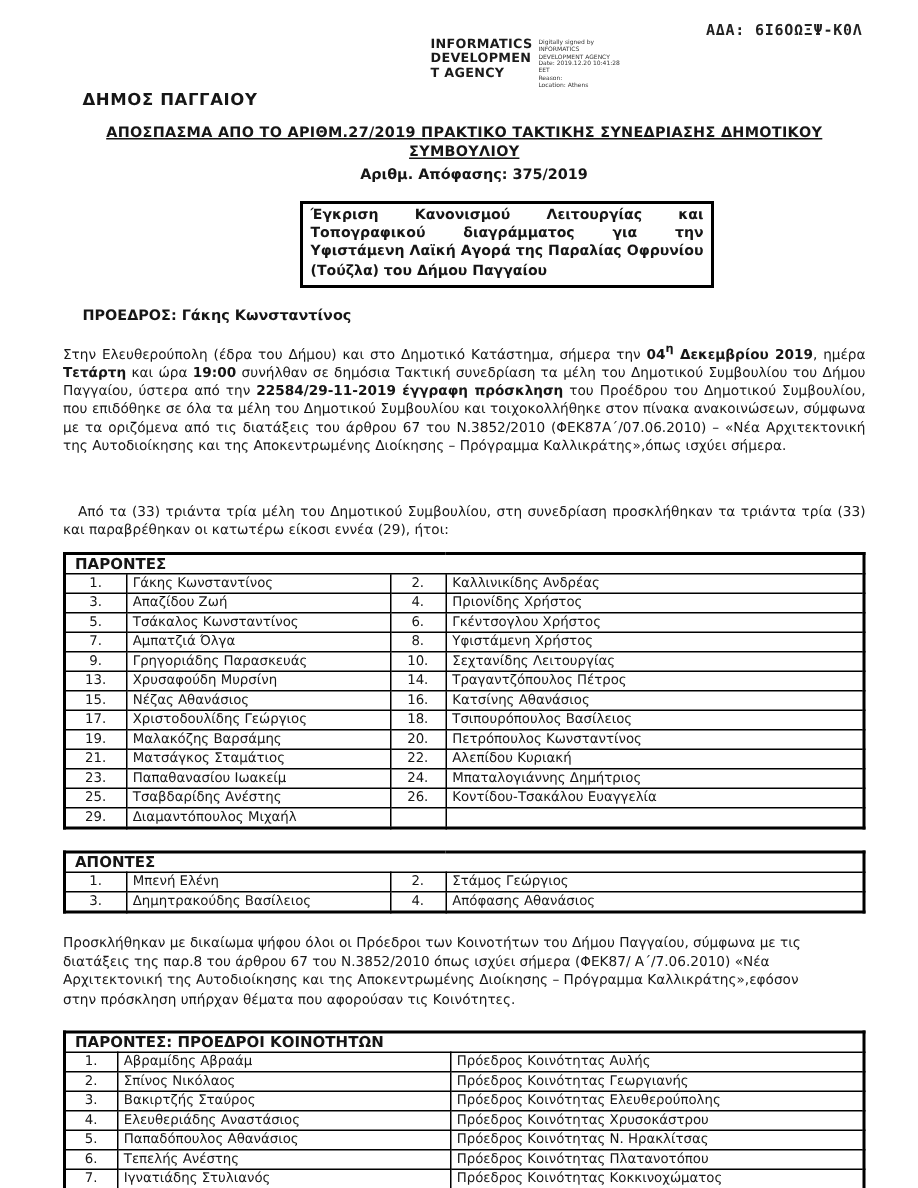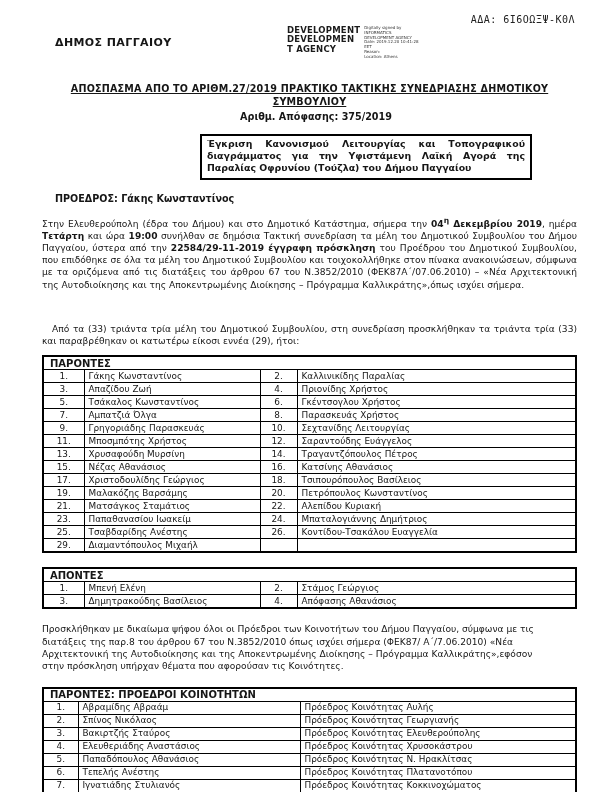"ΑΔΑ: 6Ι6ΟΩΞΨ-Κ0Λ" .ada { font-weight: none -> bold }
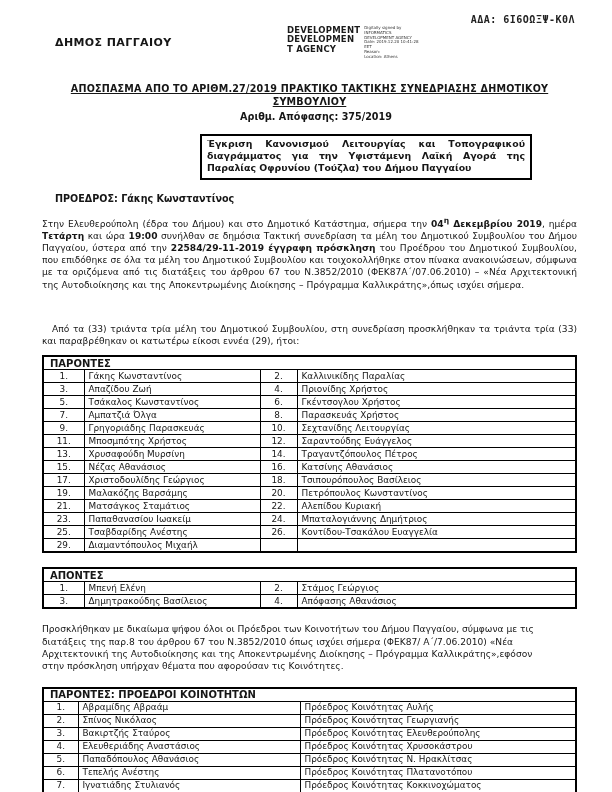"DEVELOPMENT" div.stamp-agency { text: DEVELOPMENT -> INFORMATICS }
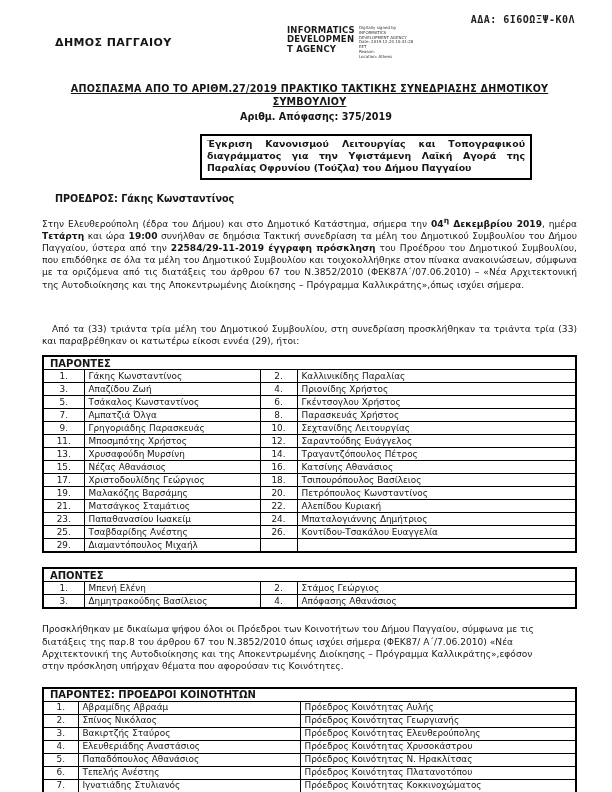"ΔΗΜΟΣ ΠΑΓΓΑΙΟΥ" .org-name { top: 12px -> 36px }
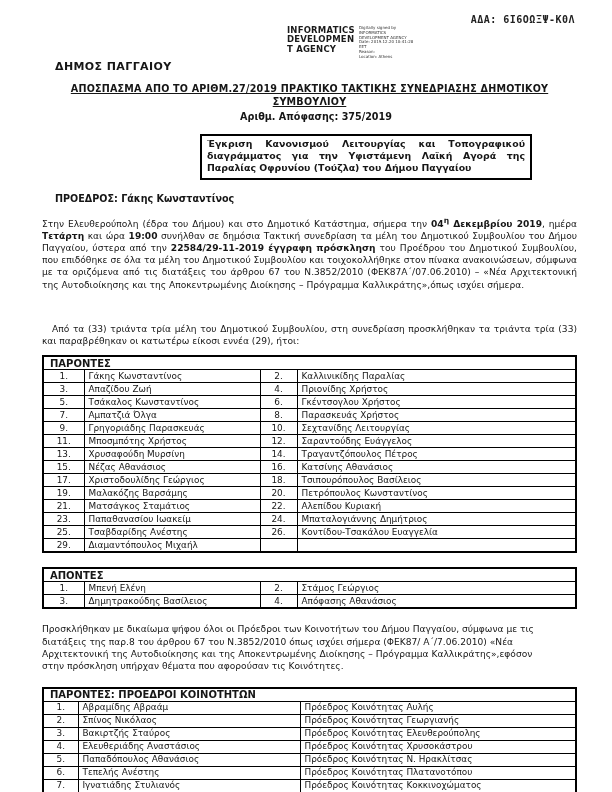"Έγκριση Κανονισμού Λειτουργίας και" .subject-box { width: 332px -> 276px }
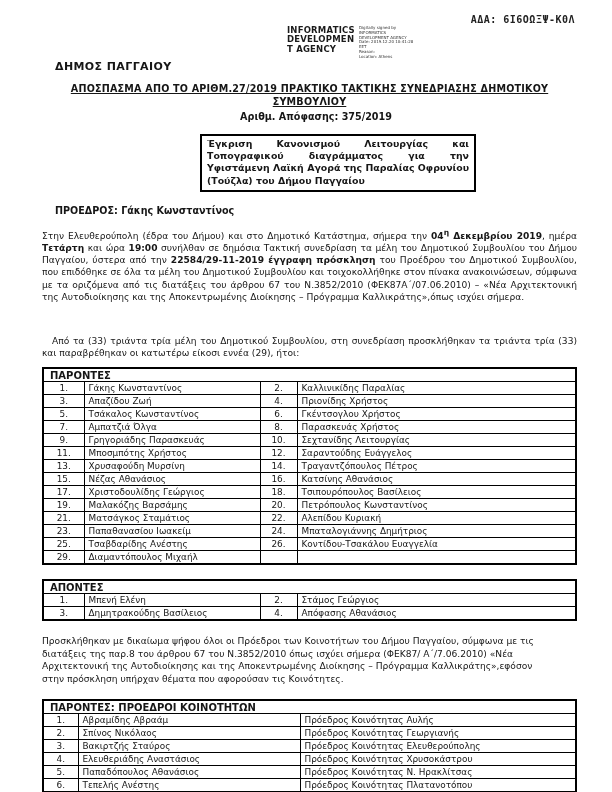"Καλλινικίδης Παραλίας" td { text: Παραλίας -> Ανδρέας }
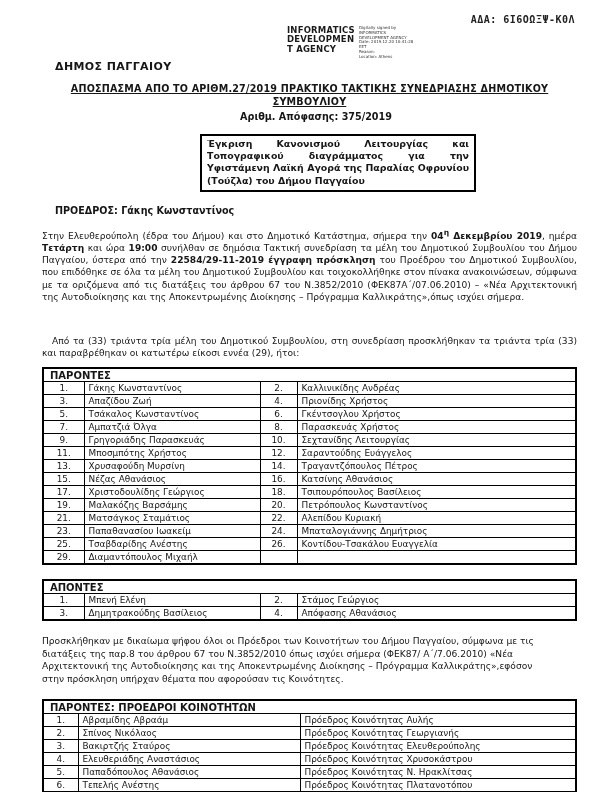"Παρασκευάς Χρήστος" td { text: Παρασκευάς -> Υφιστάμενη }
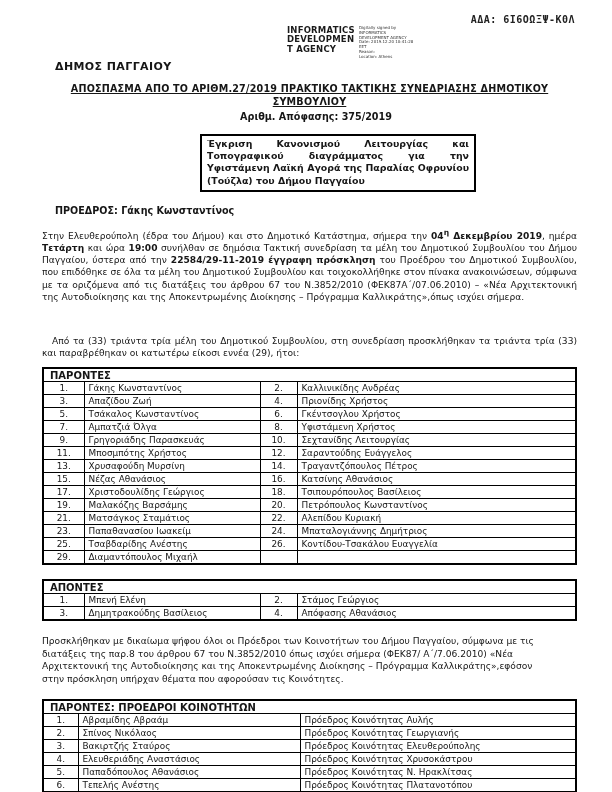"11." tr { html: <tr> <td>11.</td> <td>Μποσμπότης Χρήστος</td> <td>12.</td> <td>Σαραντούδης Ευάγγελος</td> </tr> -> none }
